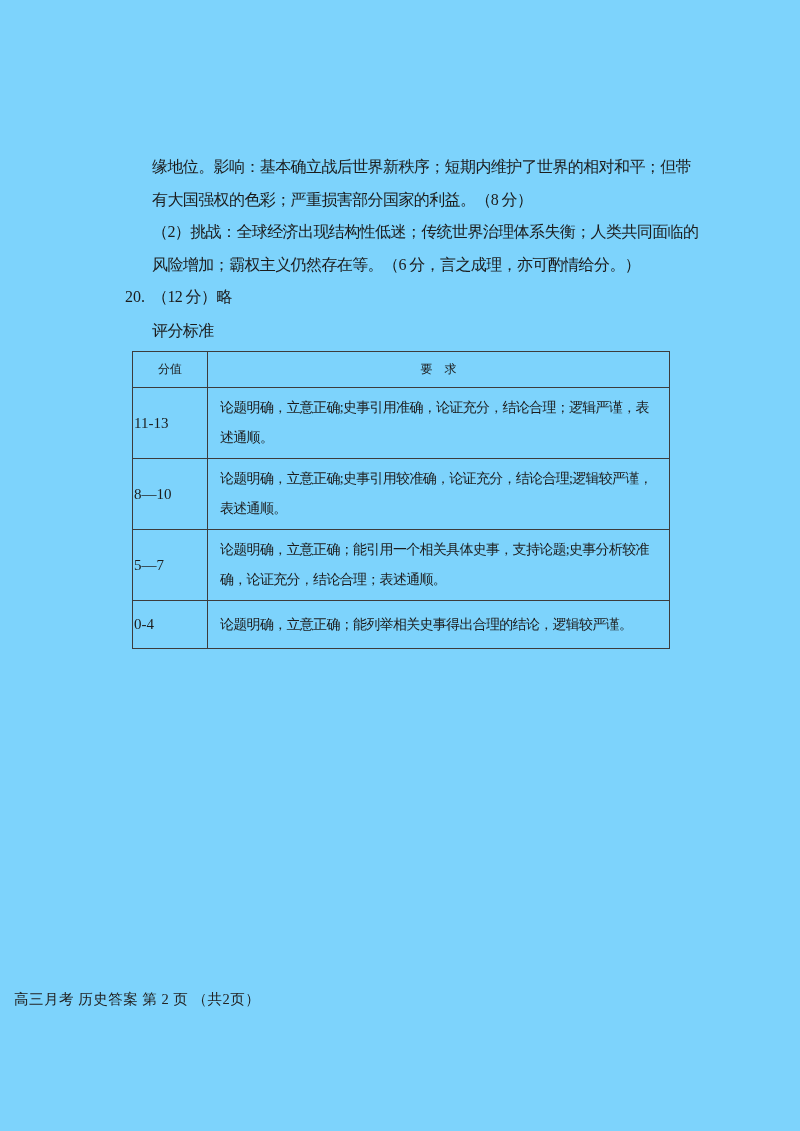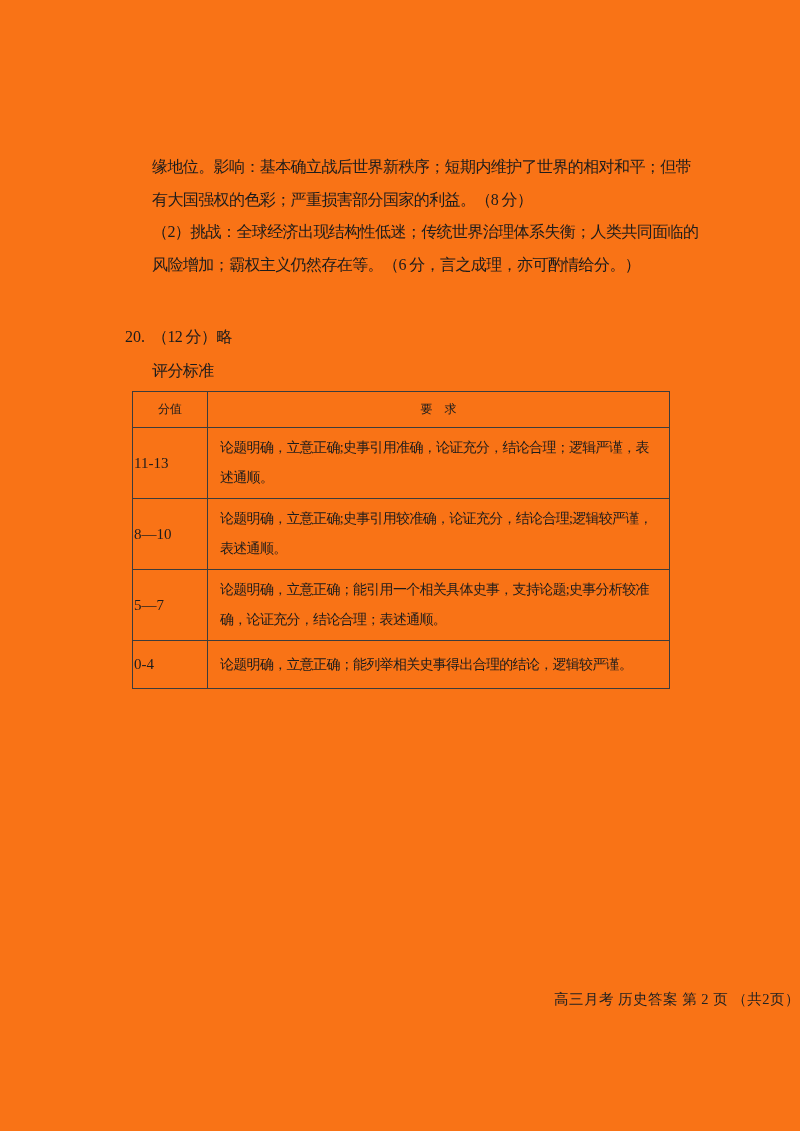"缘地位。影响：基本确立战后世界新秩序；短期内维护了世界的相对和平；但带" .page { background: #f97316 -> #7dd3fc }
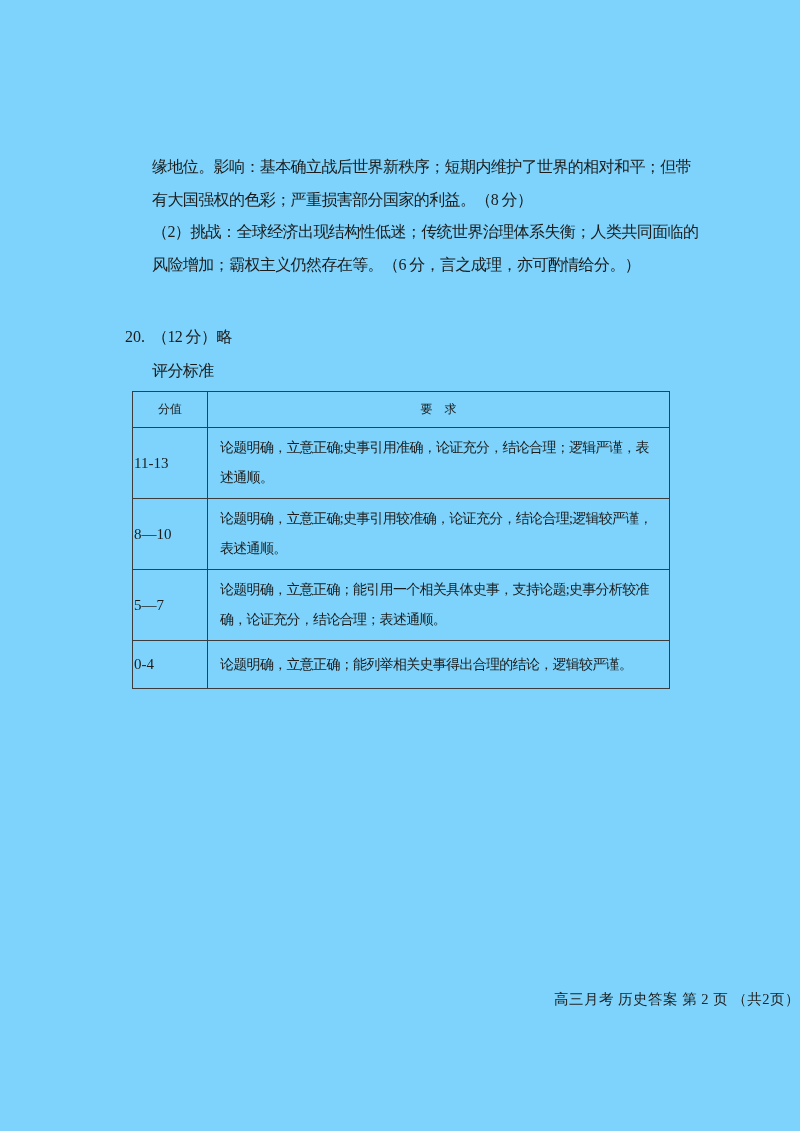"20." .item-line .num { margin-top: 40px -> none }
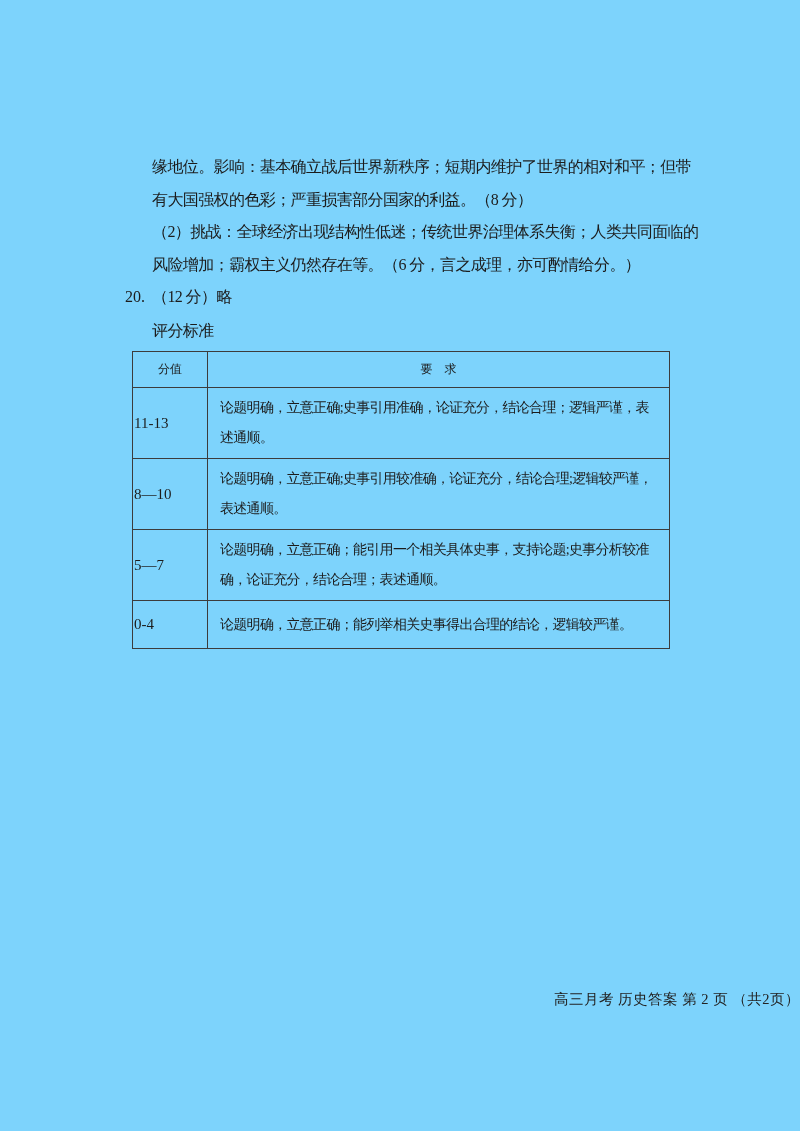"高三月考 历史答案 第 2 页" .footer { padding-left: 22px -> 14px; text-align: right -> left }
